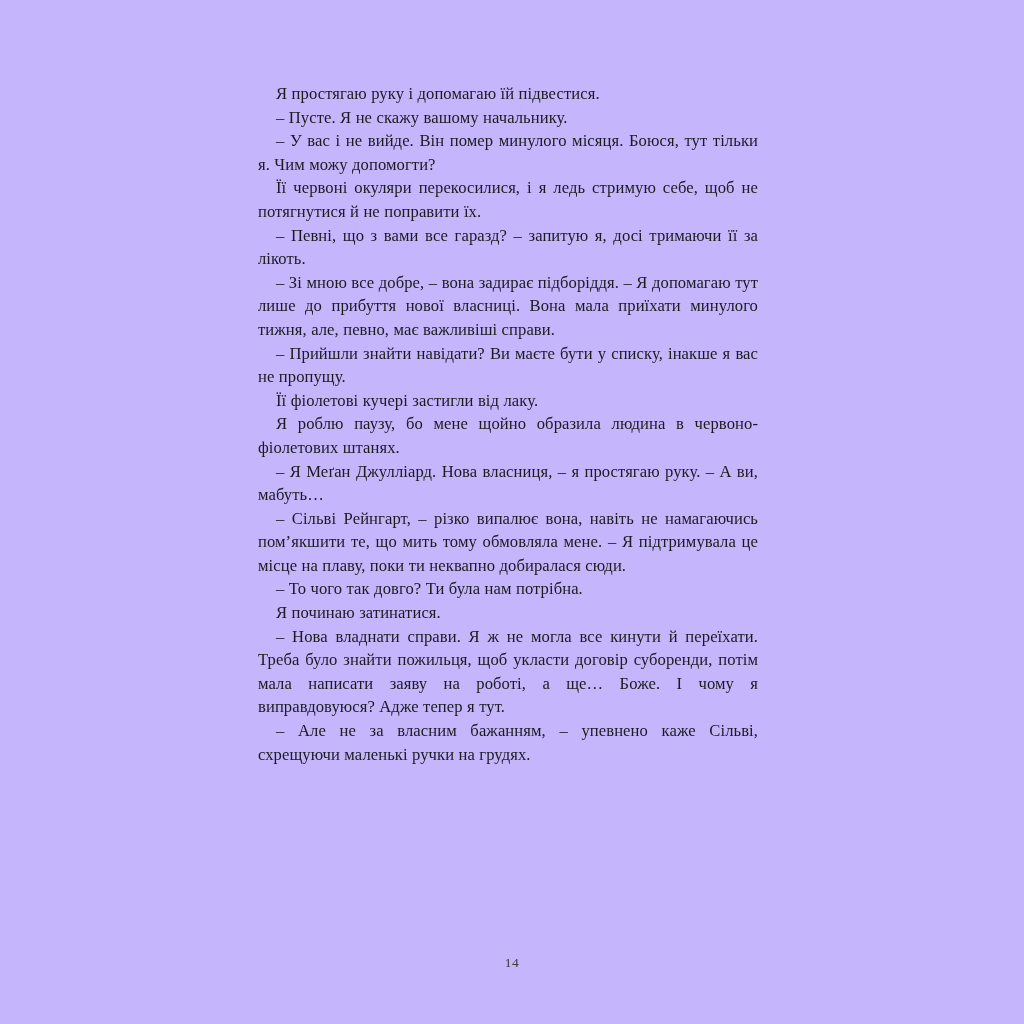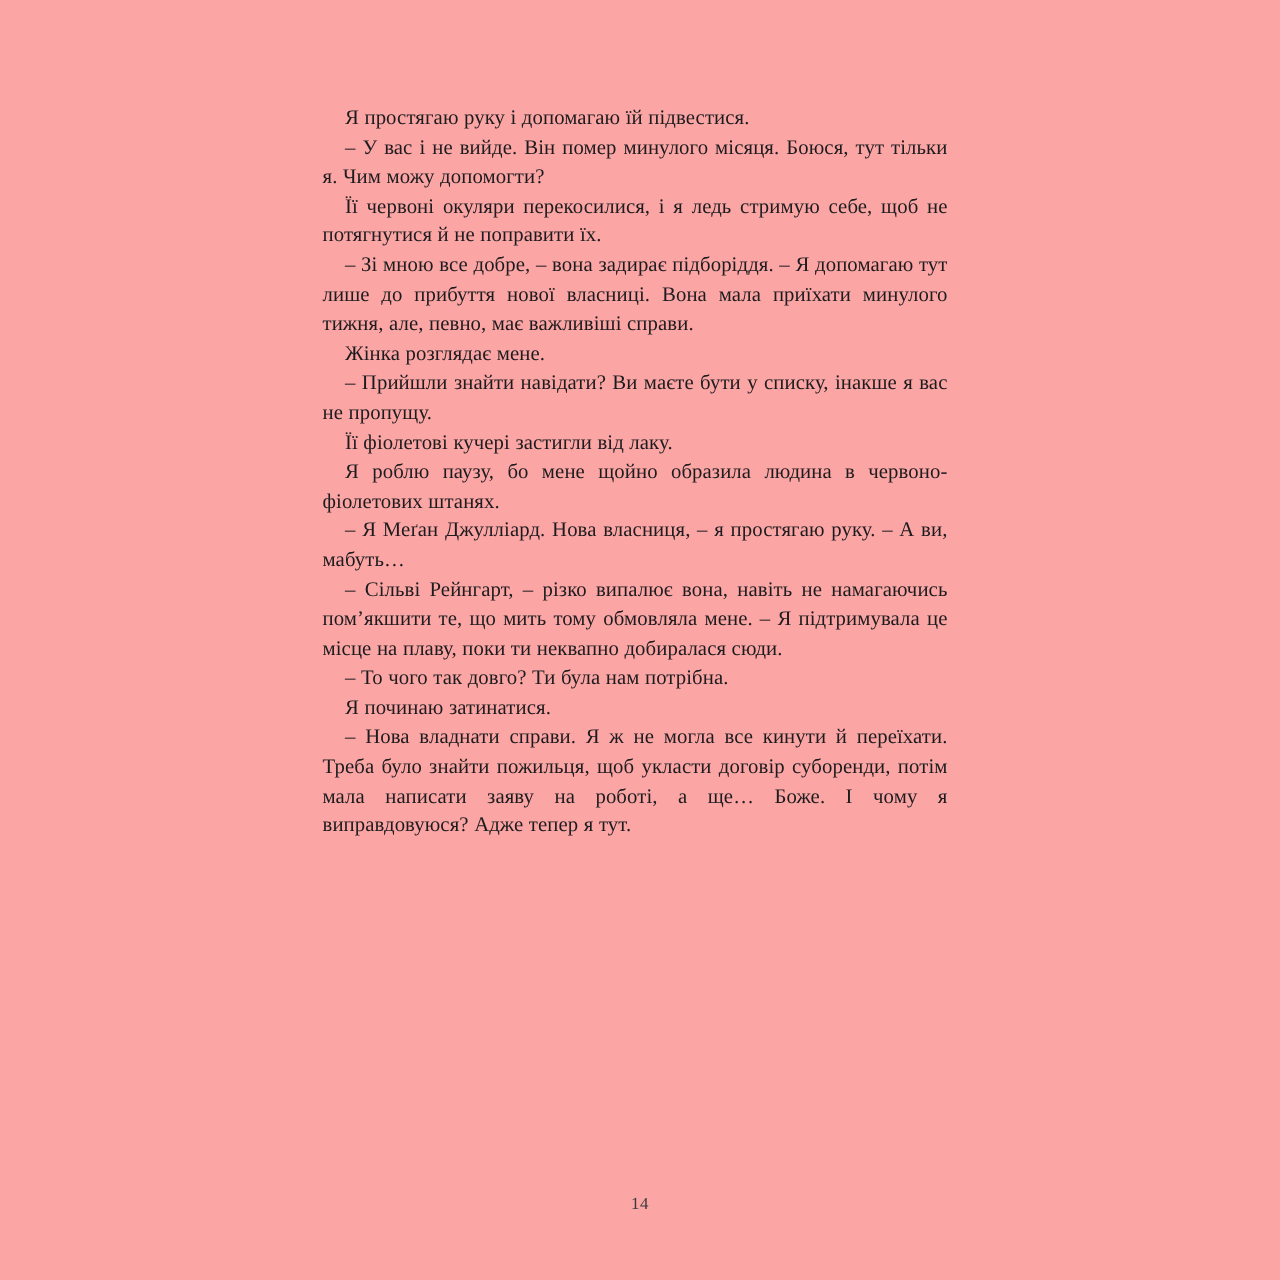"Я простягаю руку і допомагаю" .page { background: #fca5a5 -> #c4b5fd }
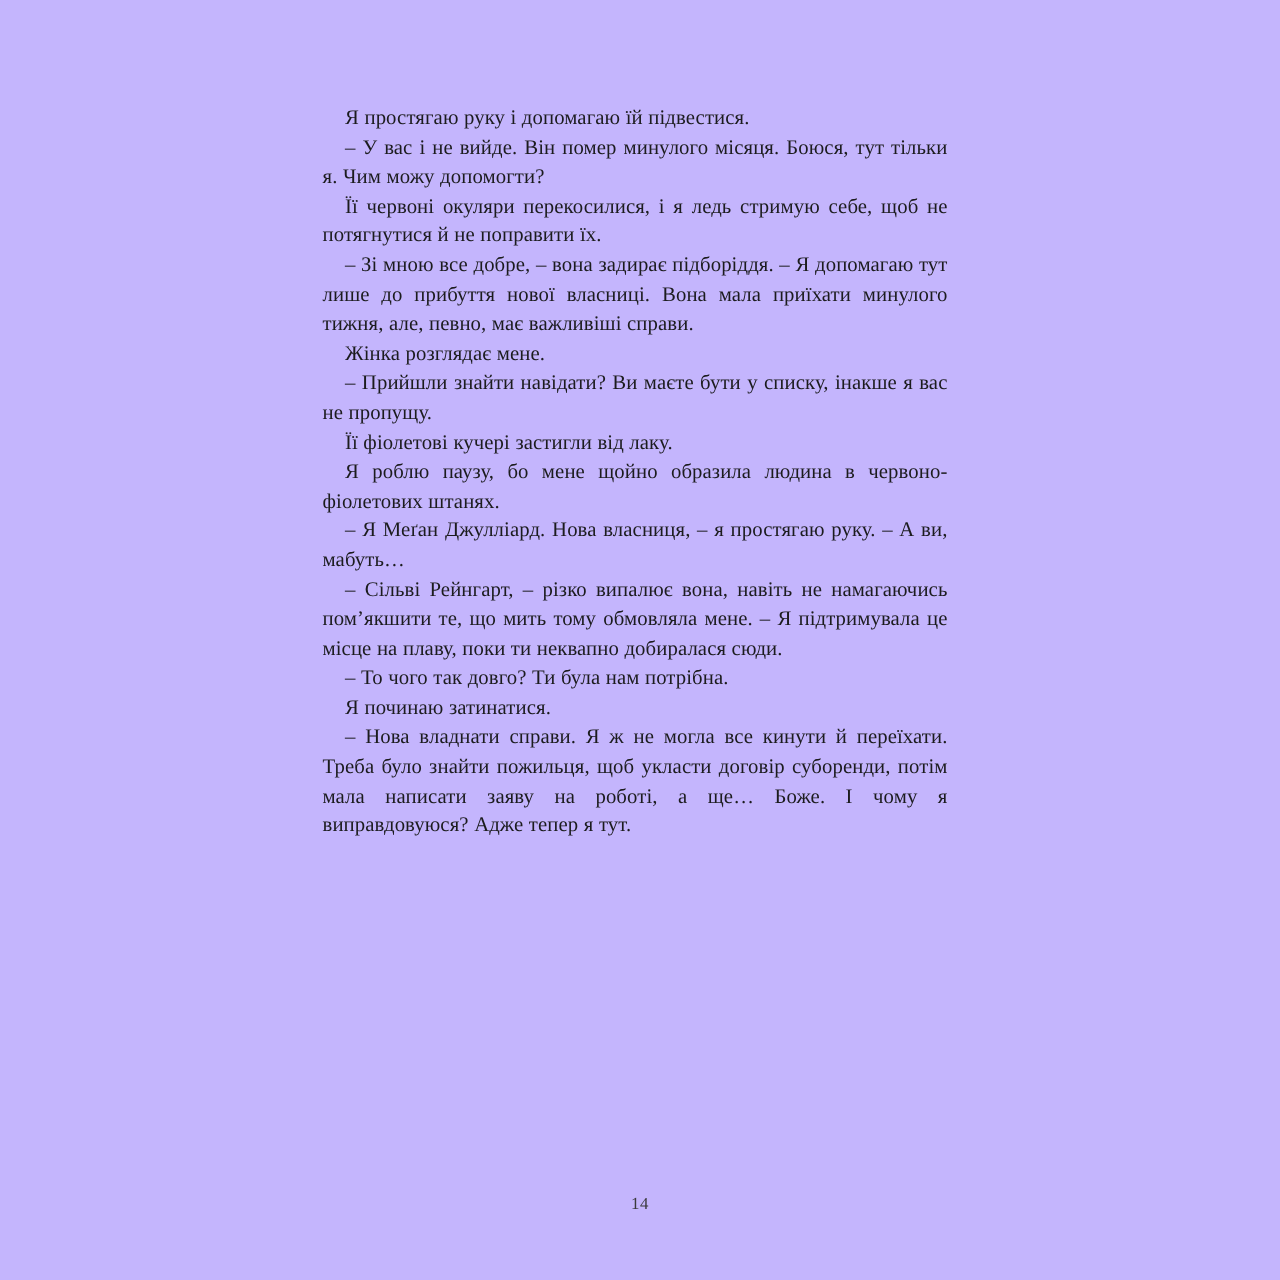"– Пусте. Я не скажу" p.para { html: none -> <p>– Пусте. Я не скажу вашому начальнику.</p> }
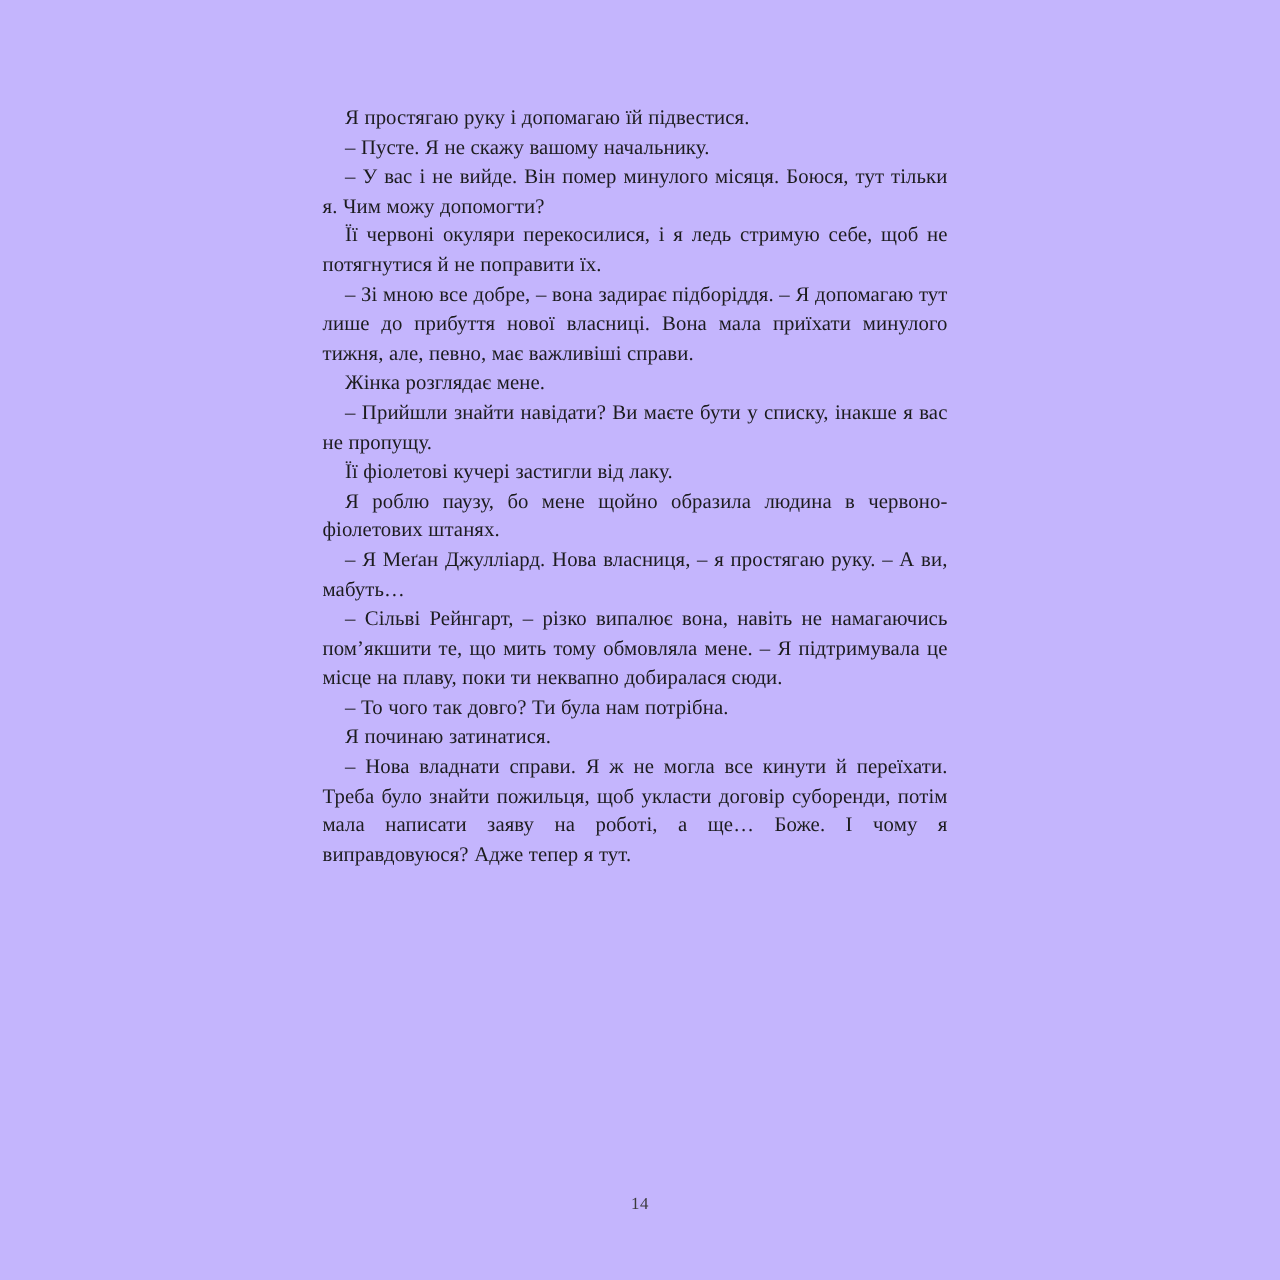"– Певні, що з вами" p.para { html: none -> <p>– Певні, що з вами все гаразд? – запитую я, досі тримаючи її за лікоть.</p> }
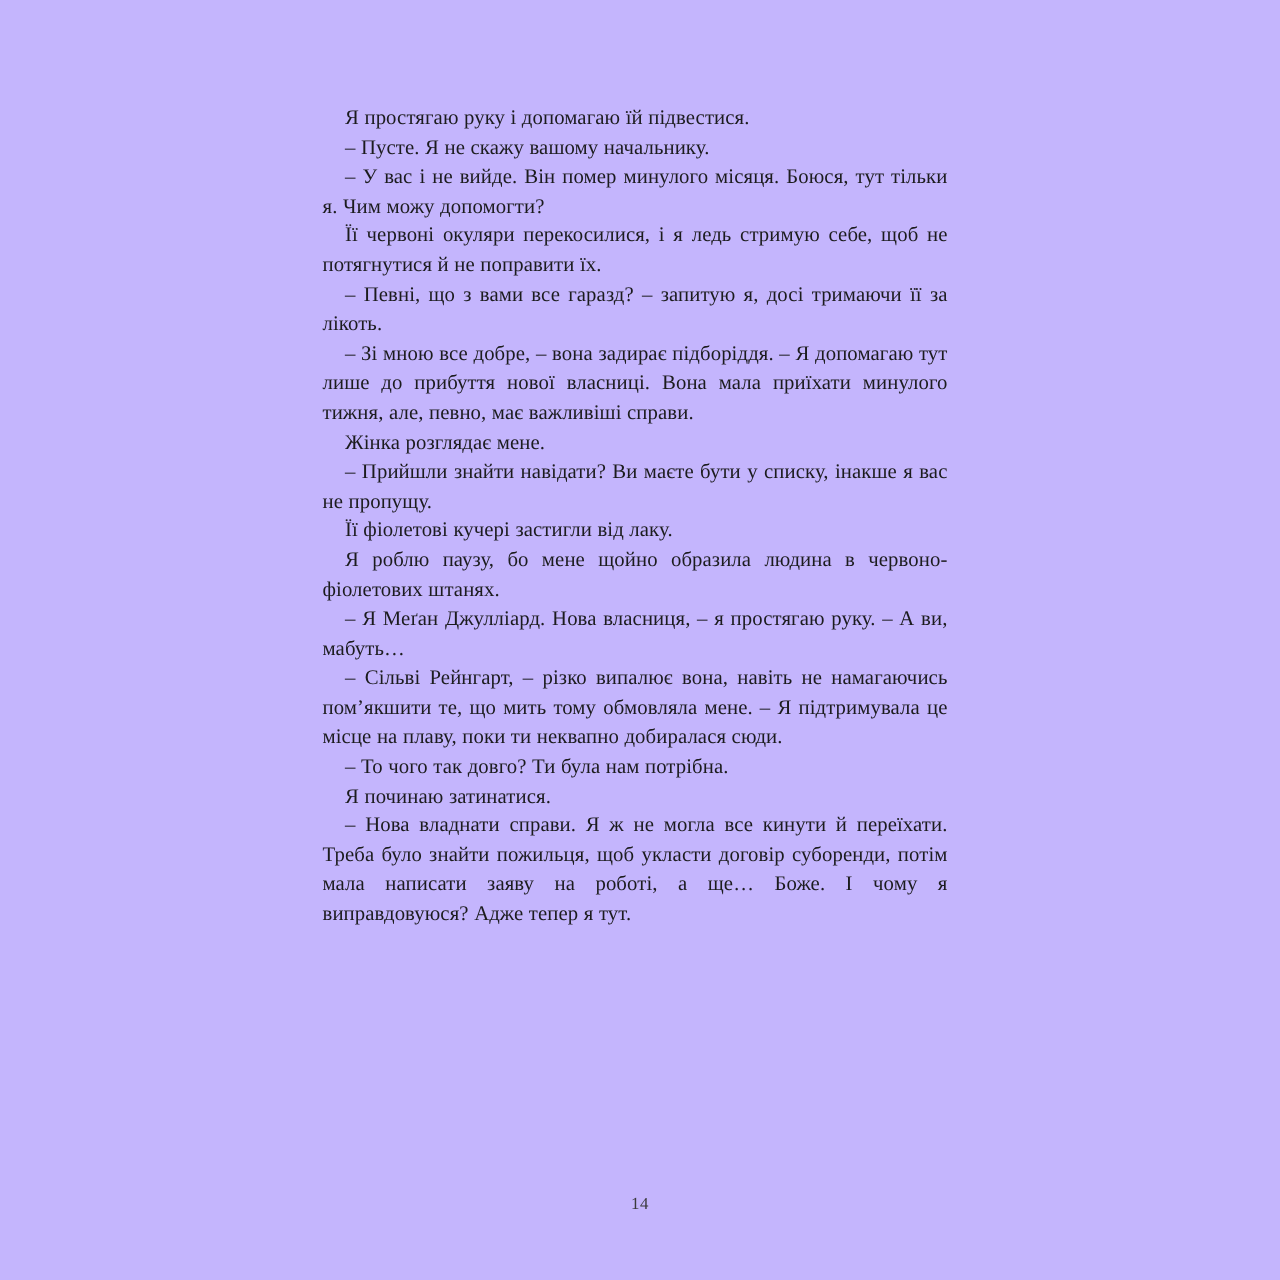"Жінка розглядає мене." p.para { html: <p>Жінка розглядає мене.</p> -> none }
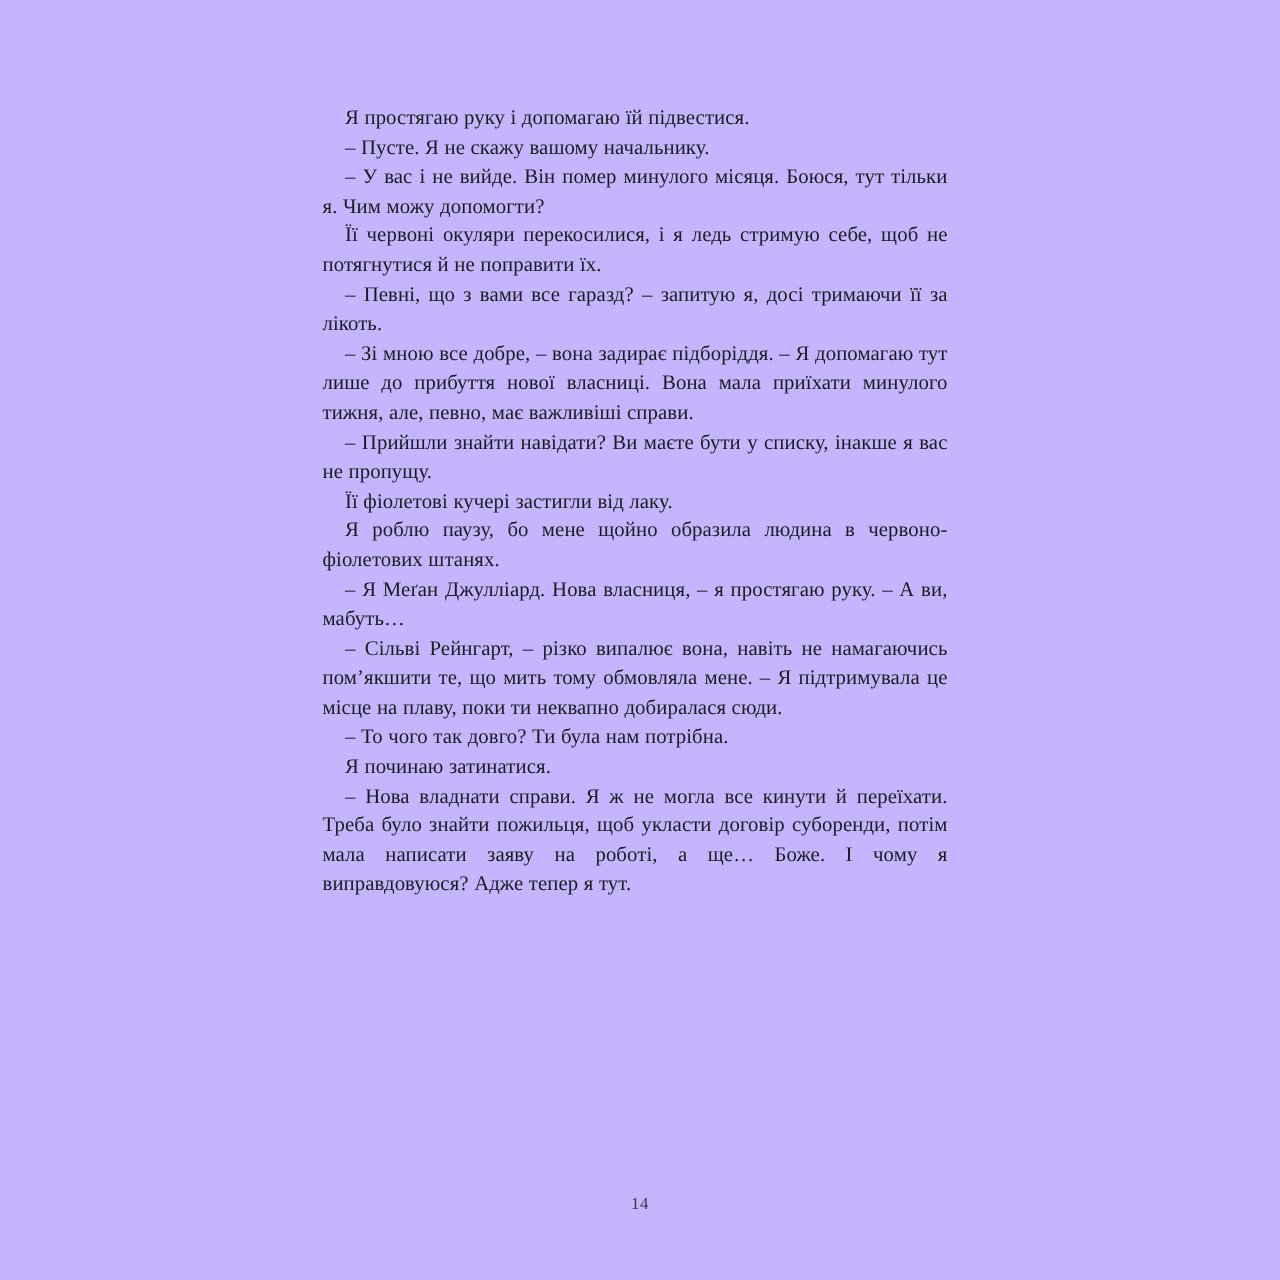"– Але не за власним" p.para { html: none -> <p>– Але не за власним бажанням, – упевнено каже Сільві, схрещуючи маленькі ручки на грудях.</p> }
